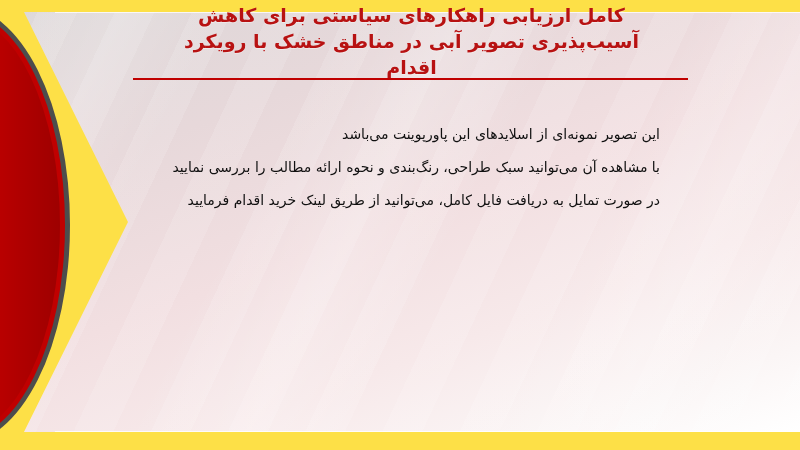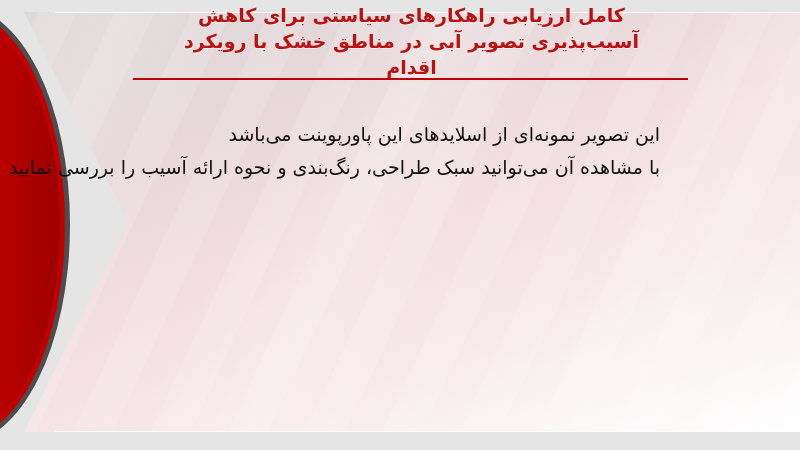"کامل ارزیابی راهکارهای سیاستی برای" #slide { background: #e5e5e5 -> #fde047 }
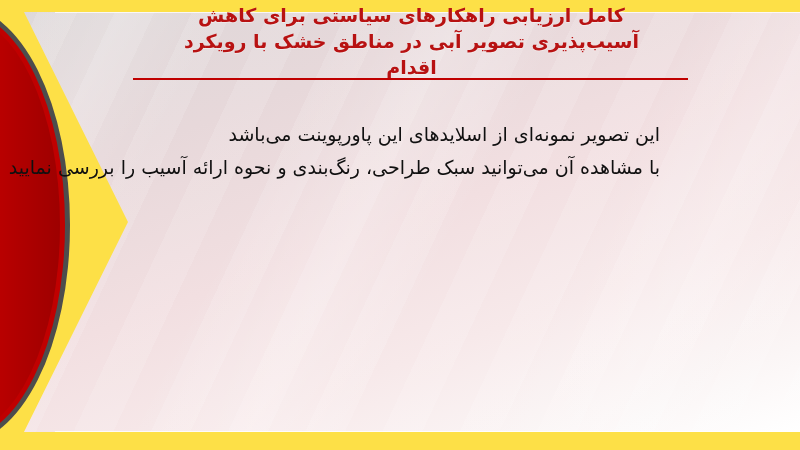"این تصویر نمونه‌ای از اسلایدهای" .body-line { font-size: 19px -> 14px }
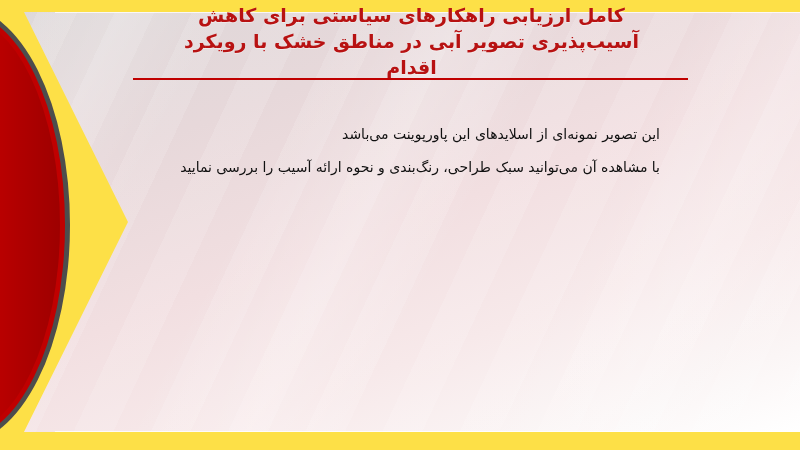"با مشاهده آن می‌توانید سبک" div.body-line { text: آسیب -> مطالب }
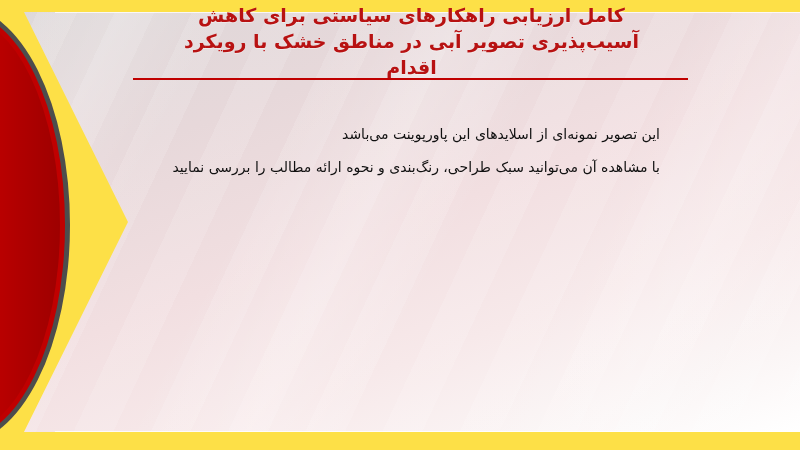"در صورت تمایل به دریافت" div.body-line { html: none -> <div>در صورت تمایل به دریافت فایل کامل، می‌توانید از طریق لینک خرید اقدام فرمایید</div> }
